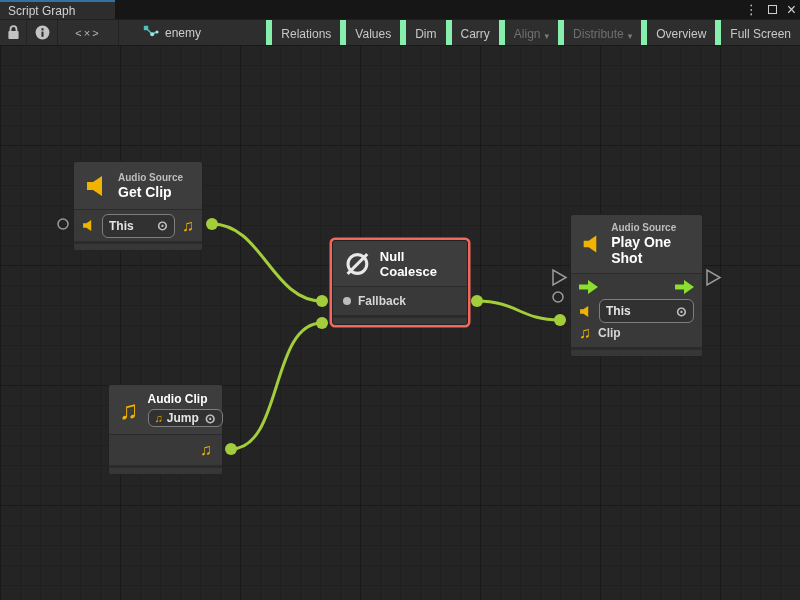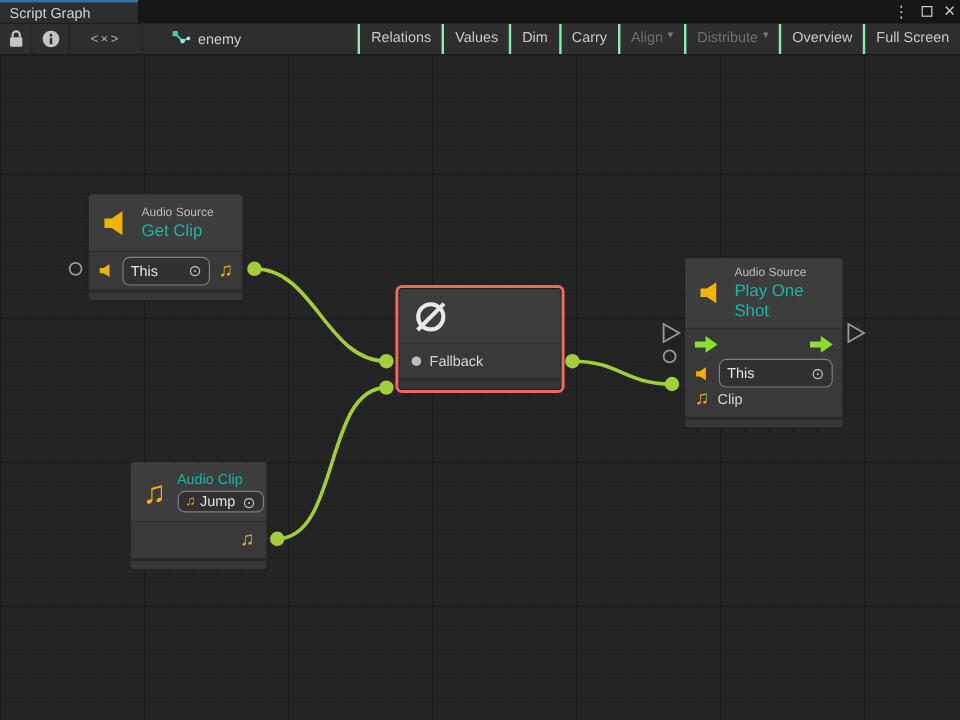"Relations" .tb-btn { align-items: flex-start -> flex-end; border-left: 2px solid #86efac -> 6px solid #86efac }
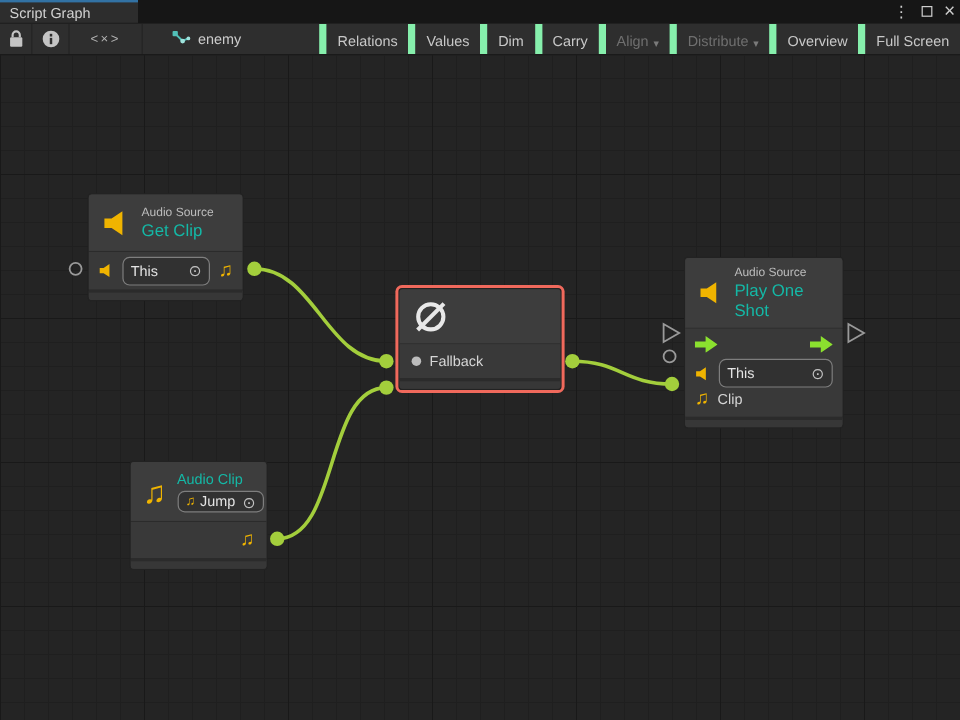"Audio Source" .node { font-weight: none -> bold }
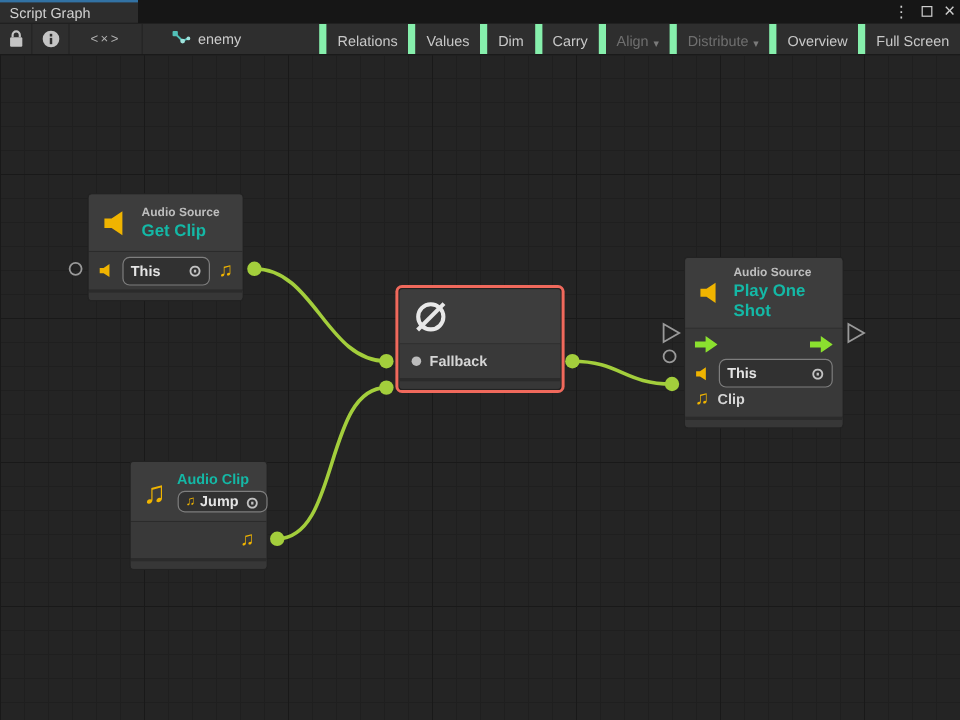"Get Clip" .node-title { color: #14b8a6 -> #ffffff }
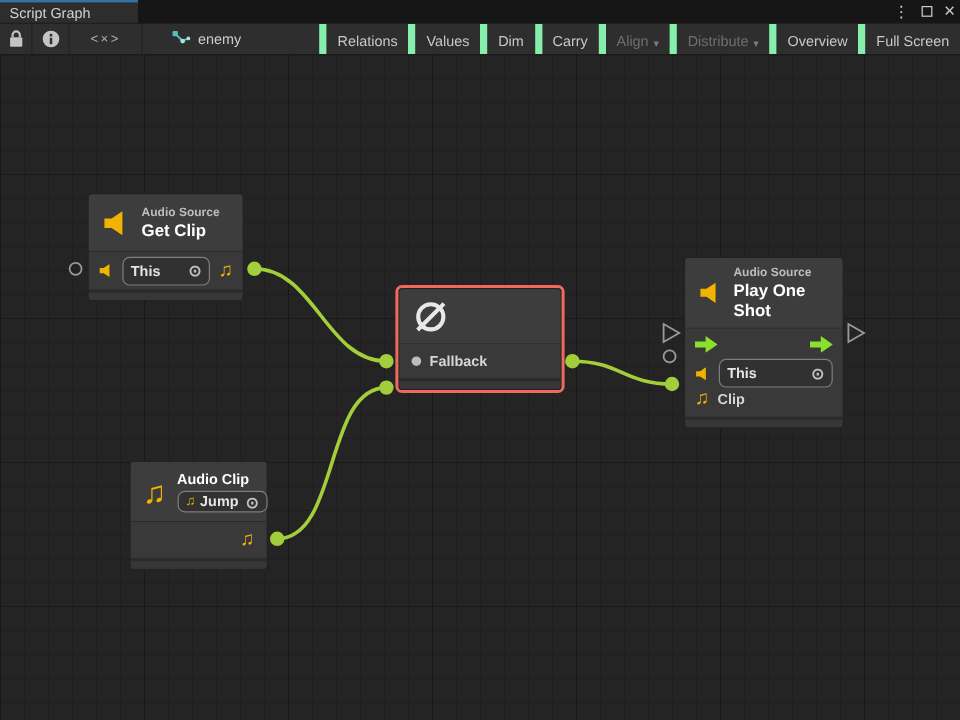"Null Coalesce" span.node-title { html: none -> <span>Null Coalesce</span> }
